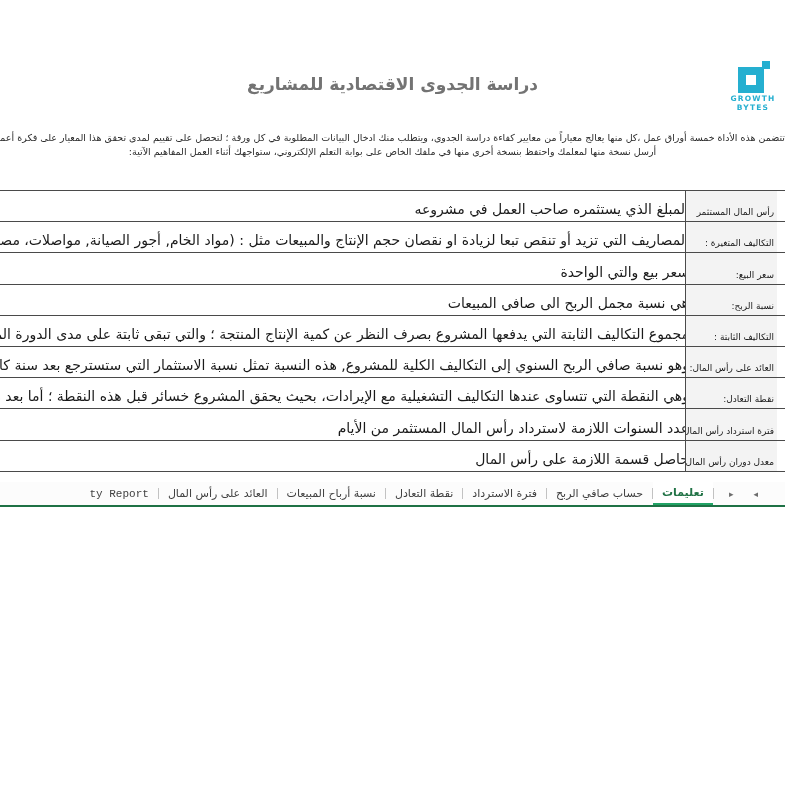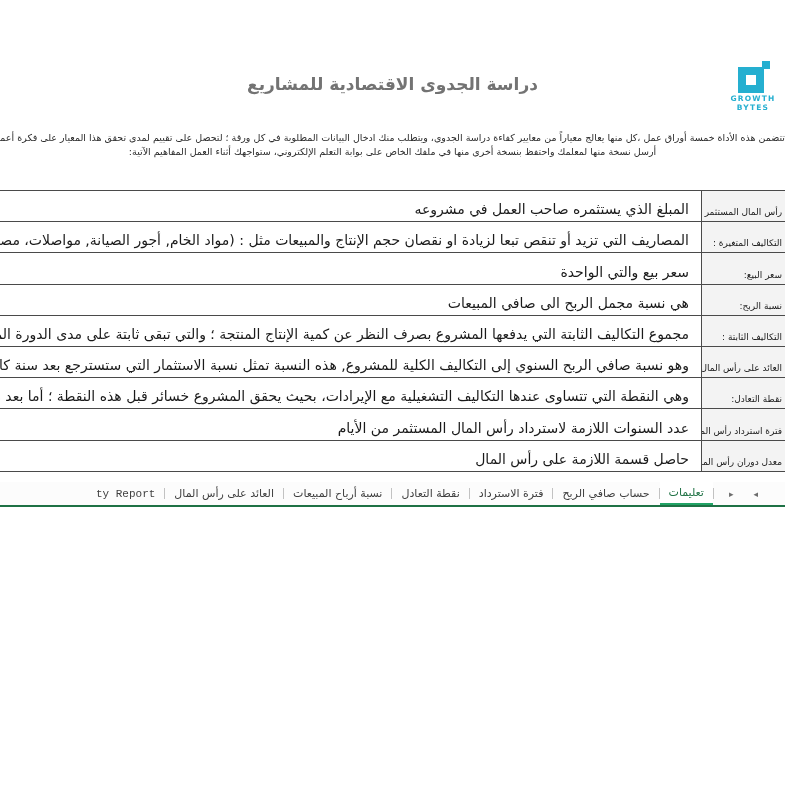"رأس المال المستثمر" .tlabel { right: 0 -> 8px; width: 84px -> 92px }
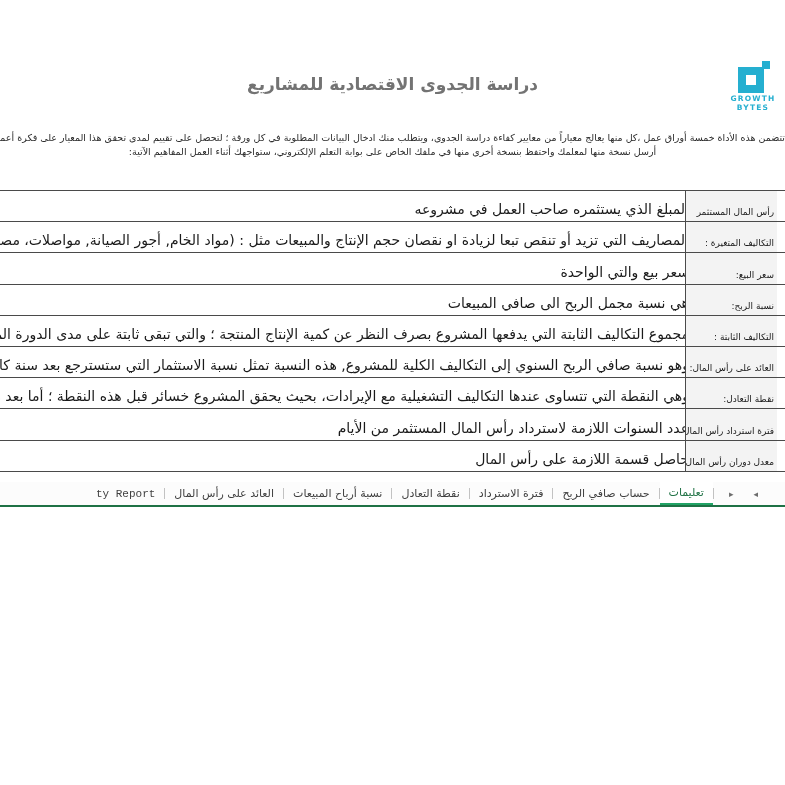"تعليمات" .tab.active { font-weight: normal -> bold }
